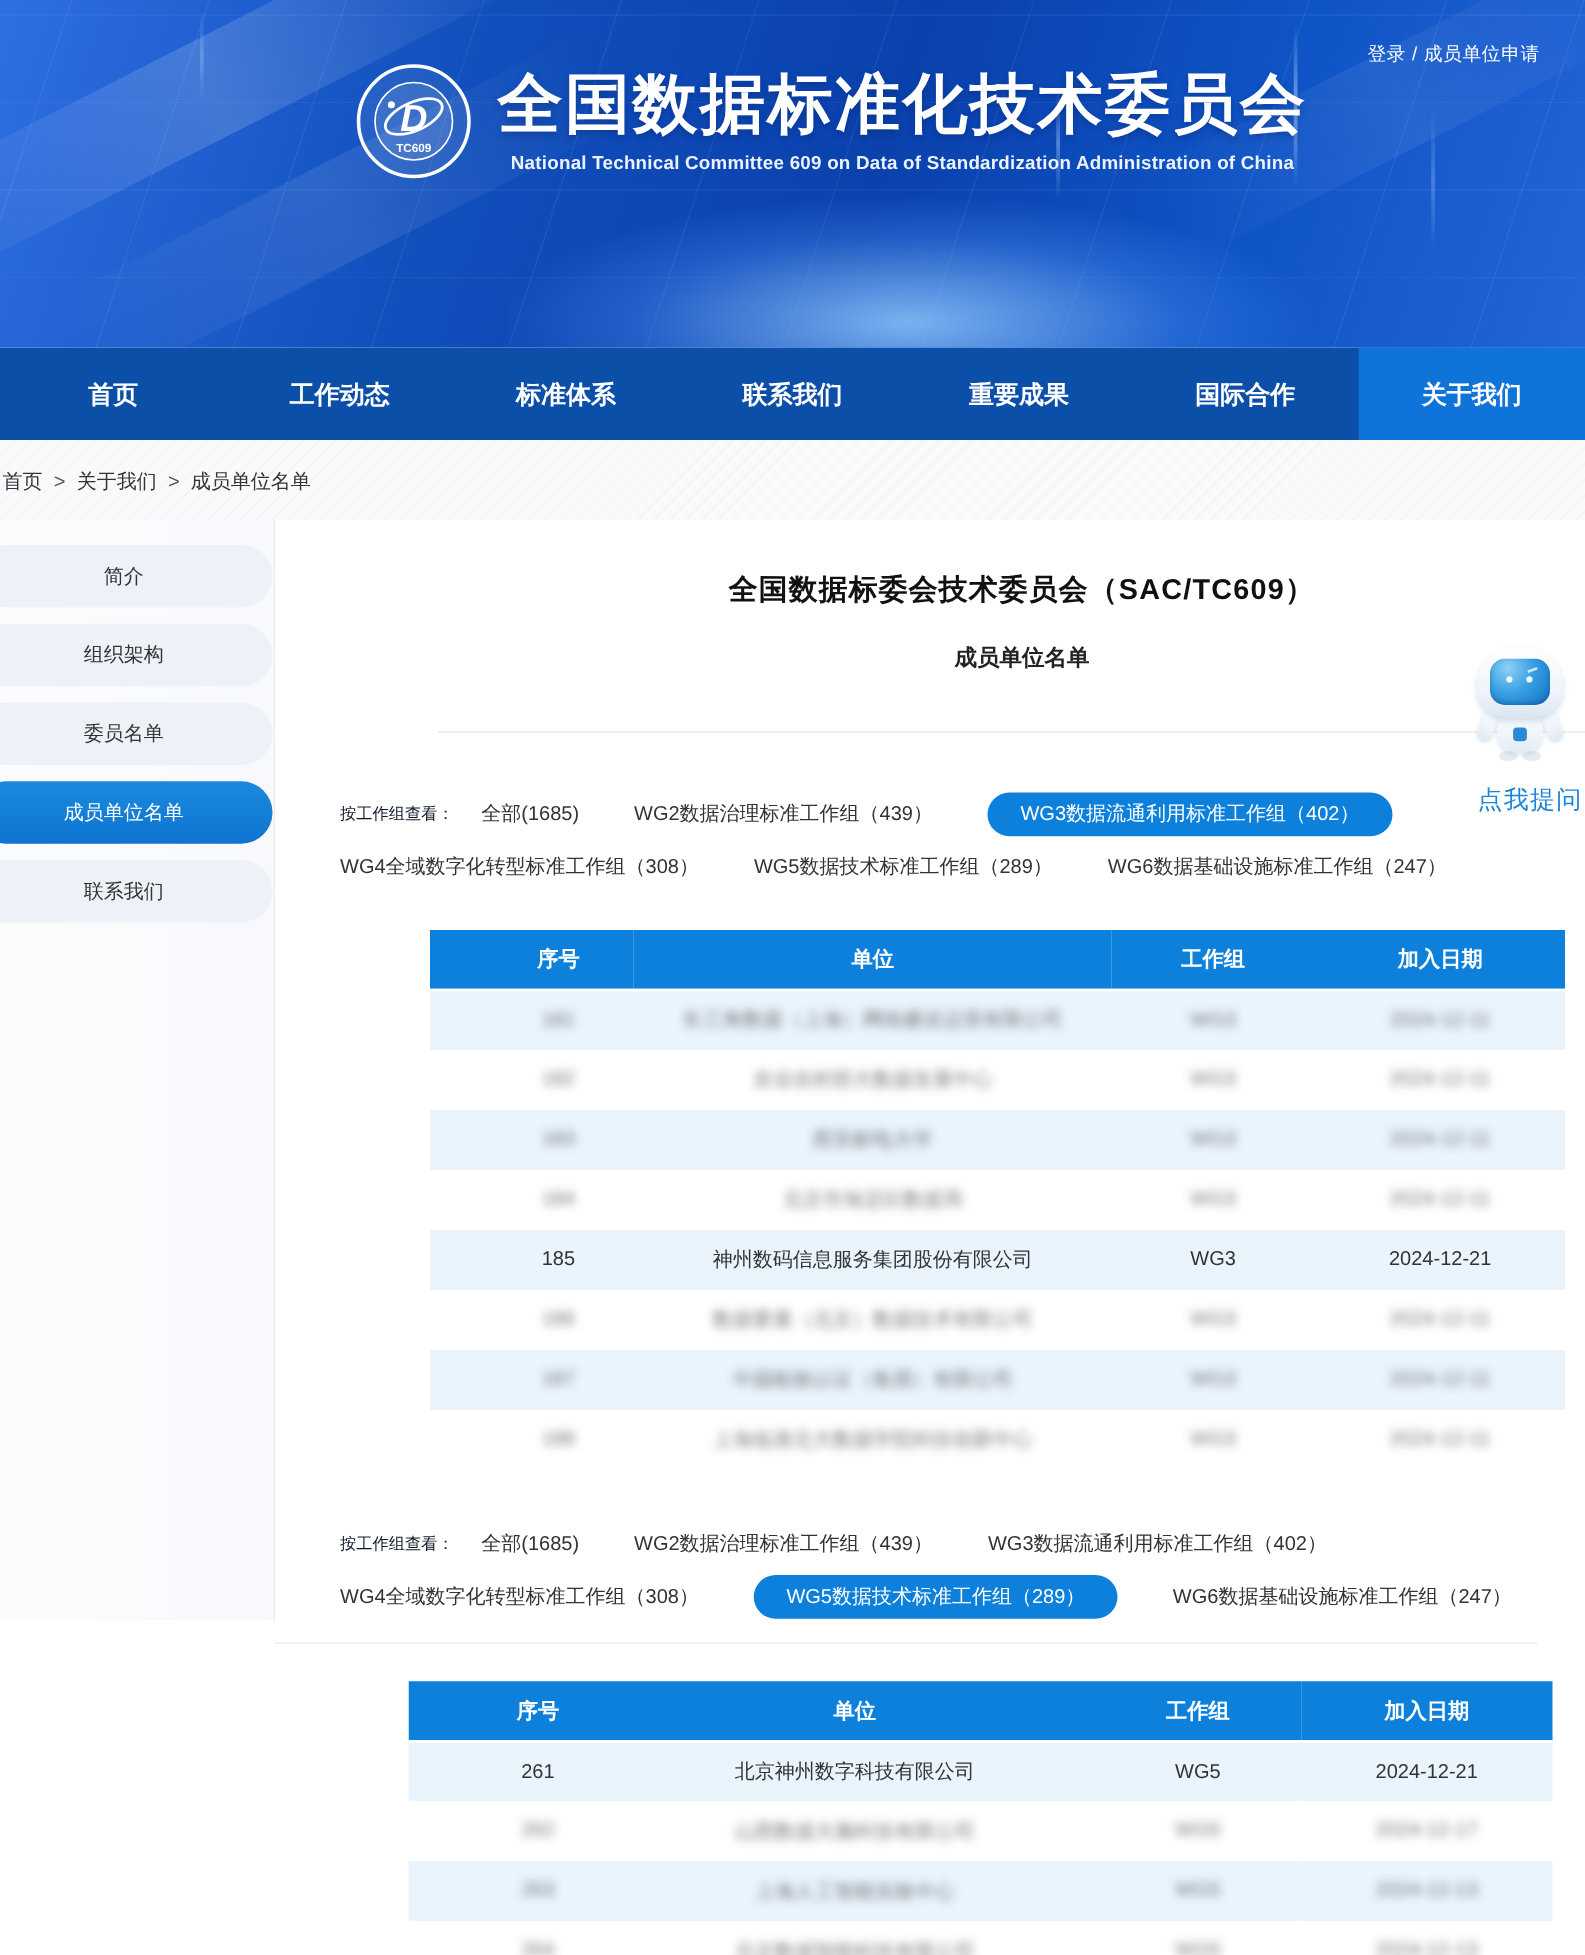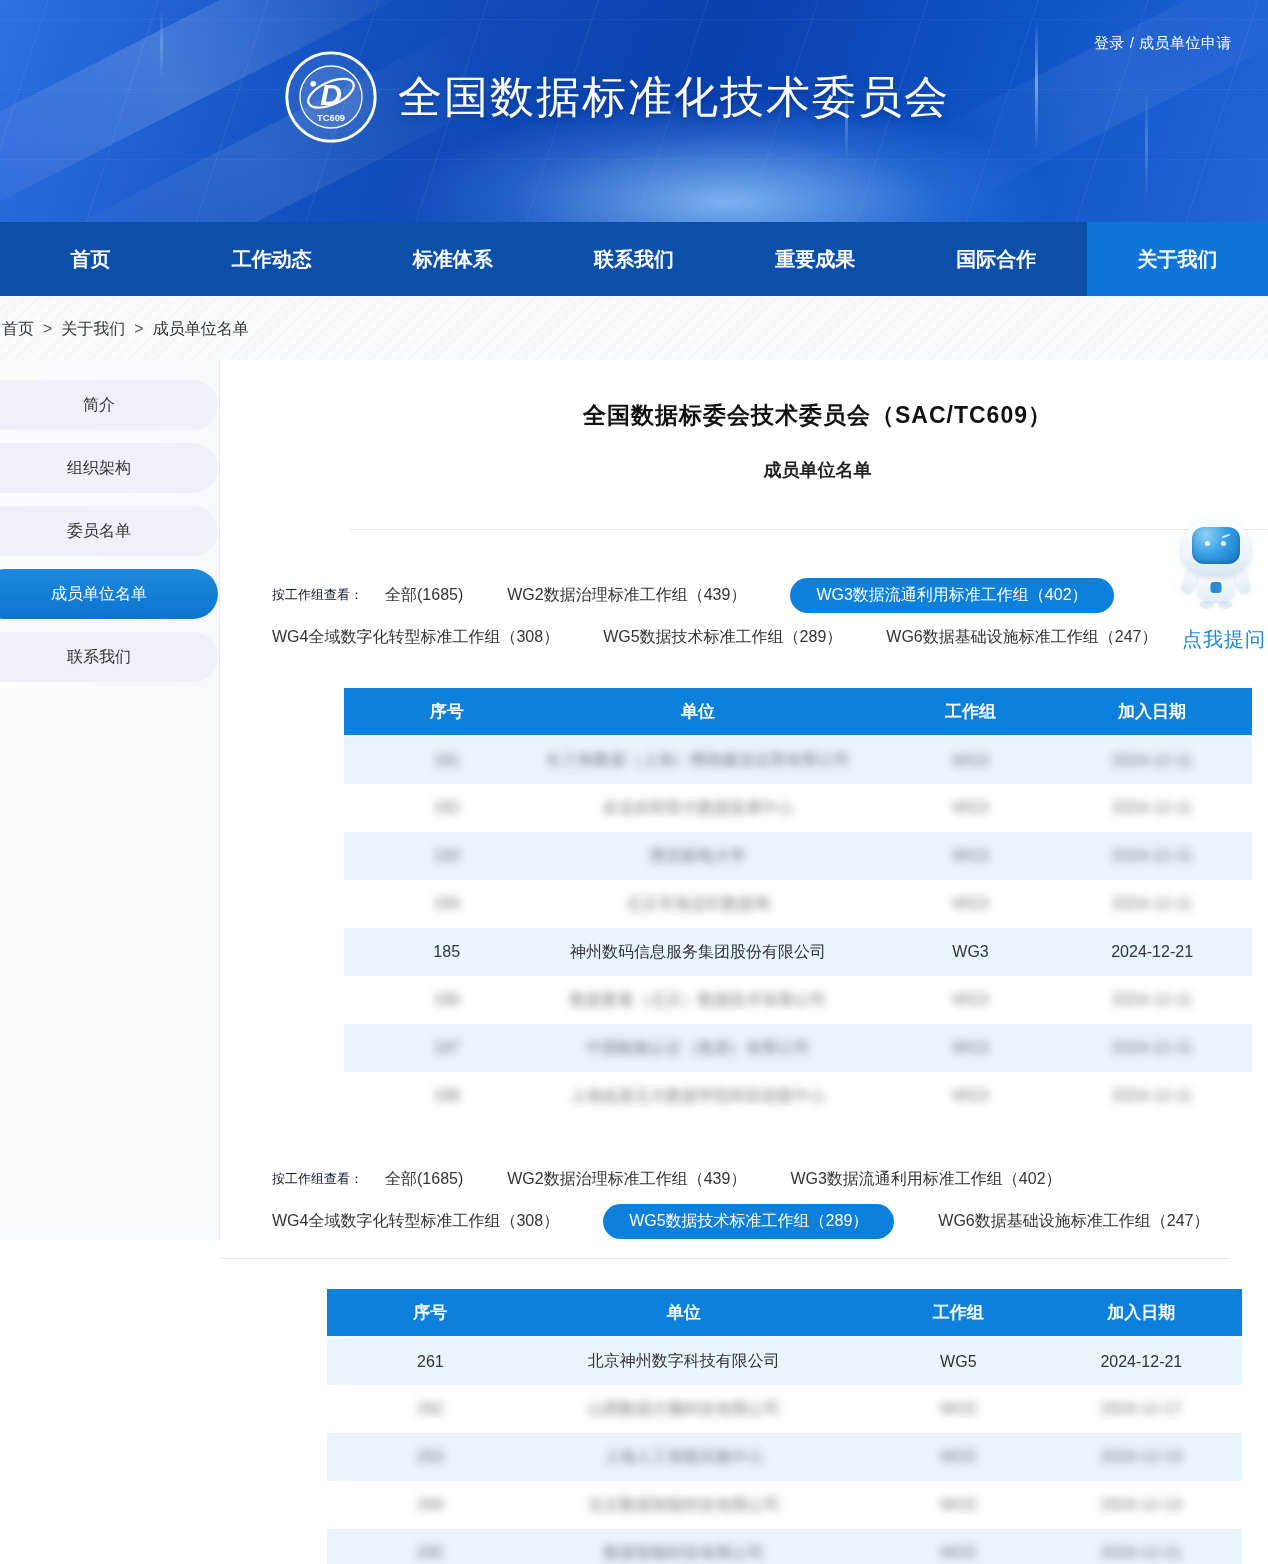"登录 / 成员单位申请" .banner { height: 222px -> 278px }
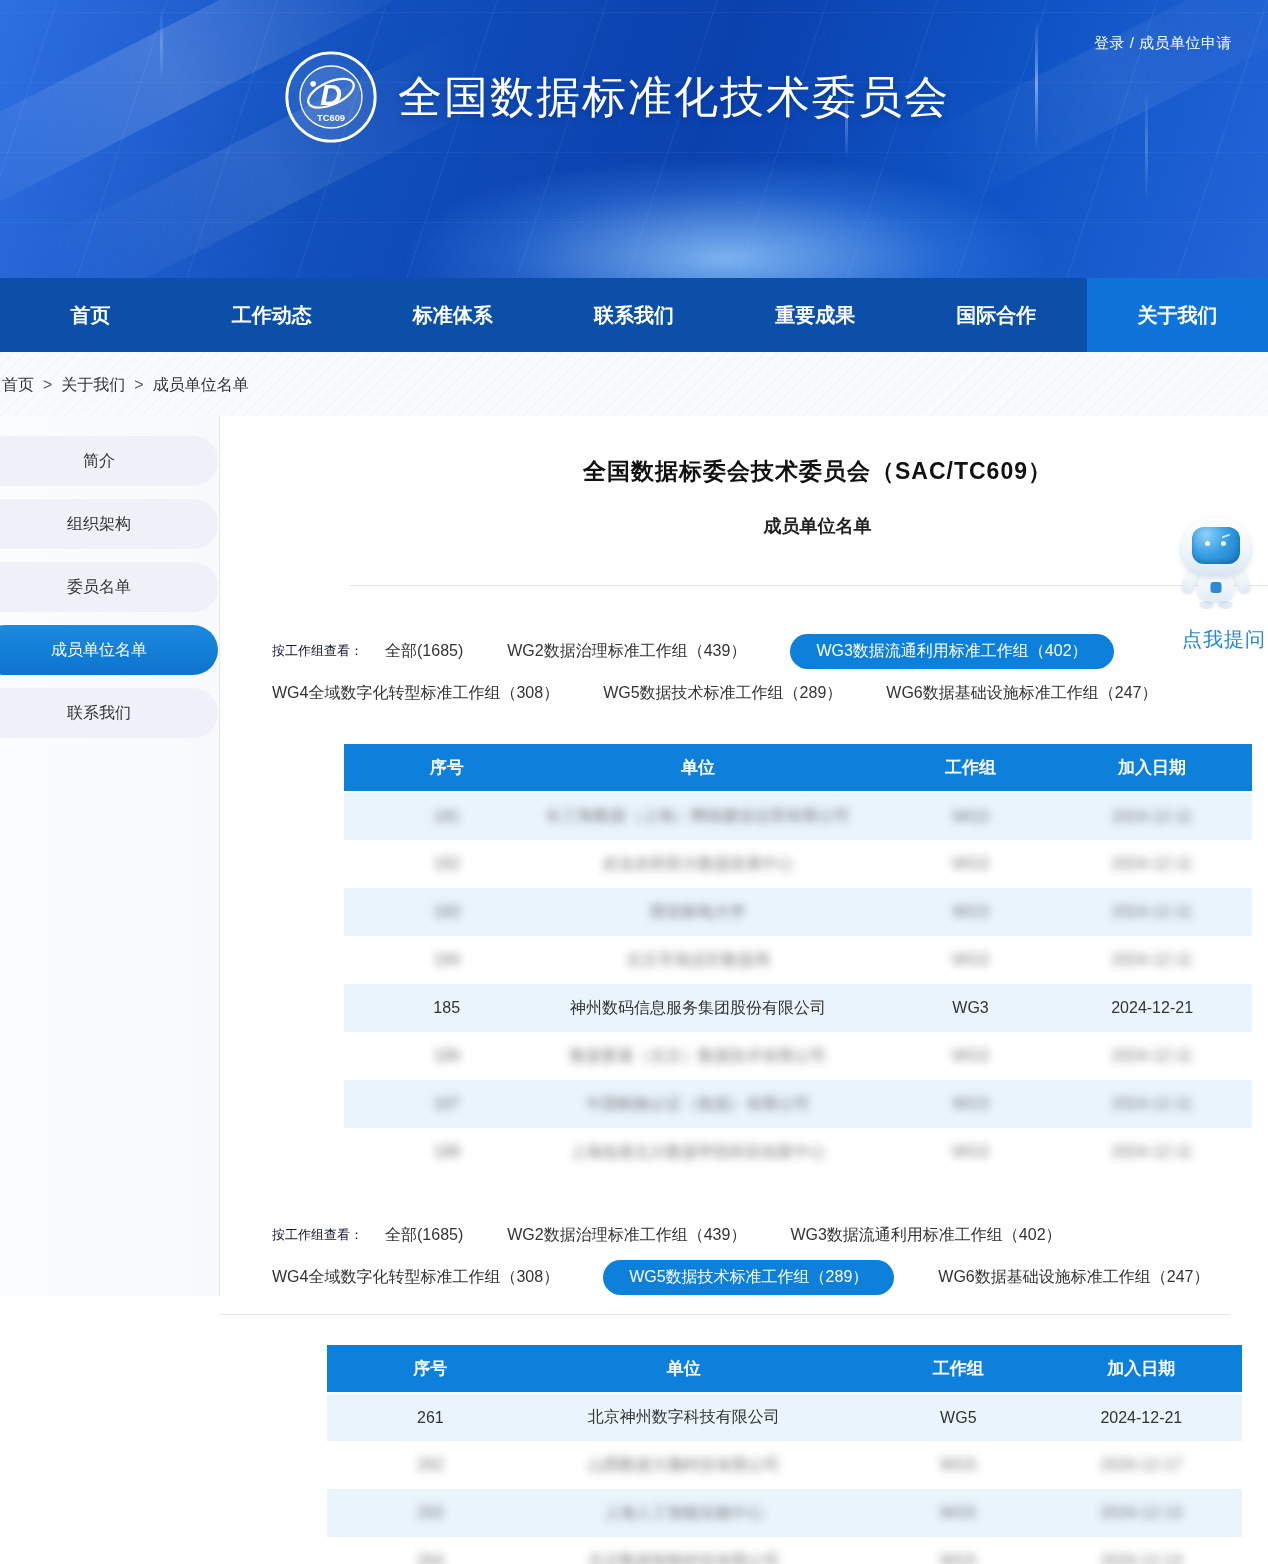"全国数据标准化技术委员会" .site-title { font-size: 44px -> 52px; font-weight: normal -> bold }
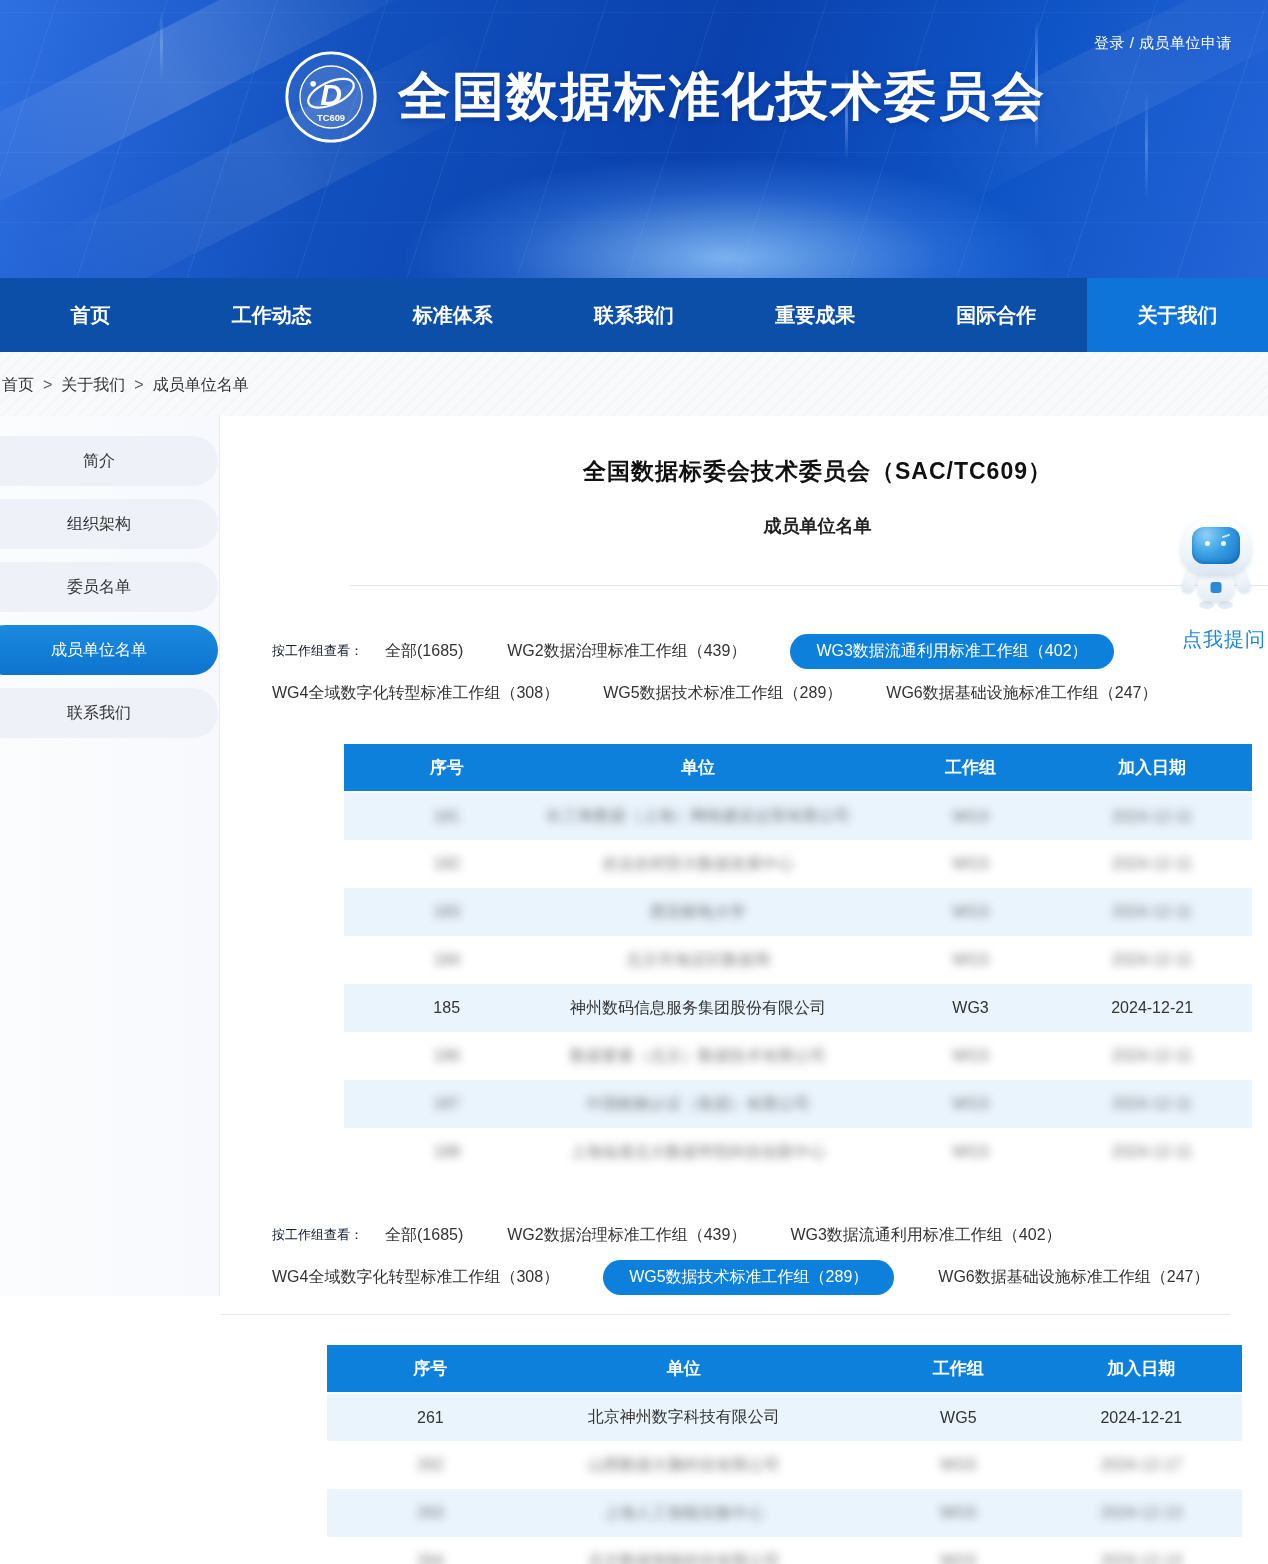"National Technical Committee 609 on" div.site-subtitle { html: none -> <div>National Technical Committee 609 on Data of Standardization Administration of China</div> }
